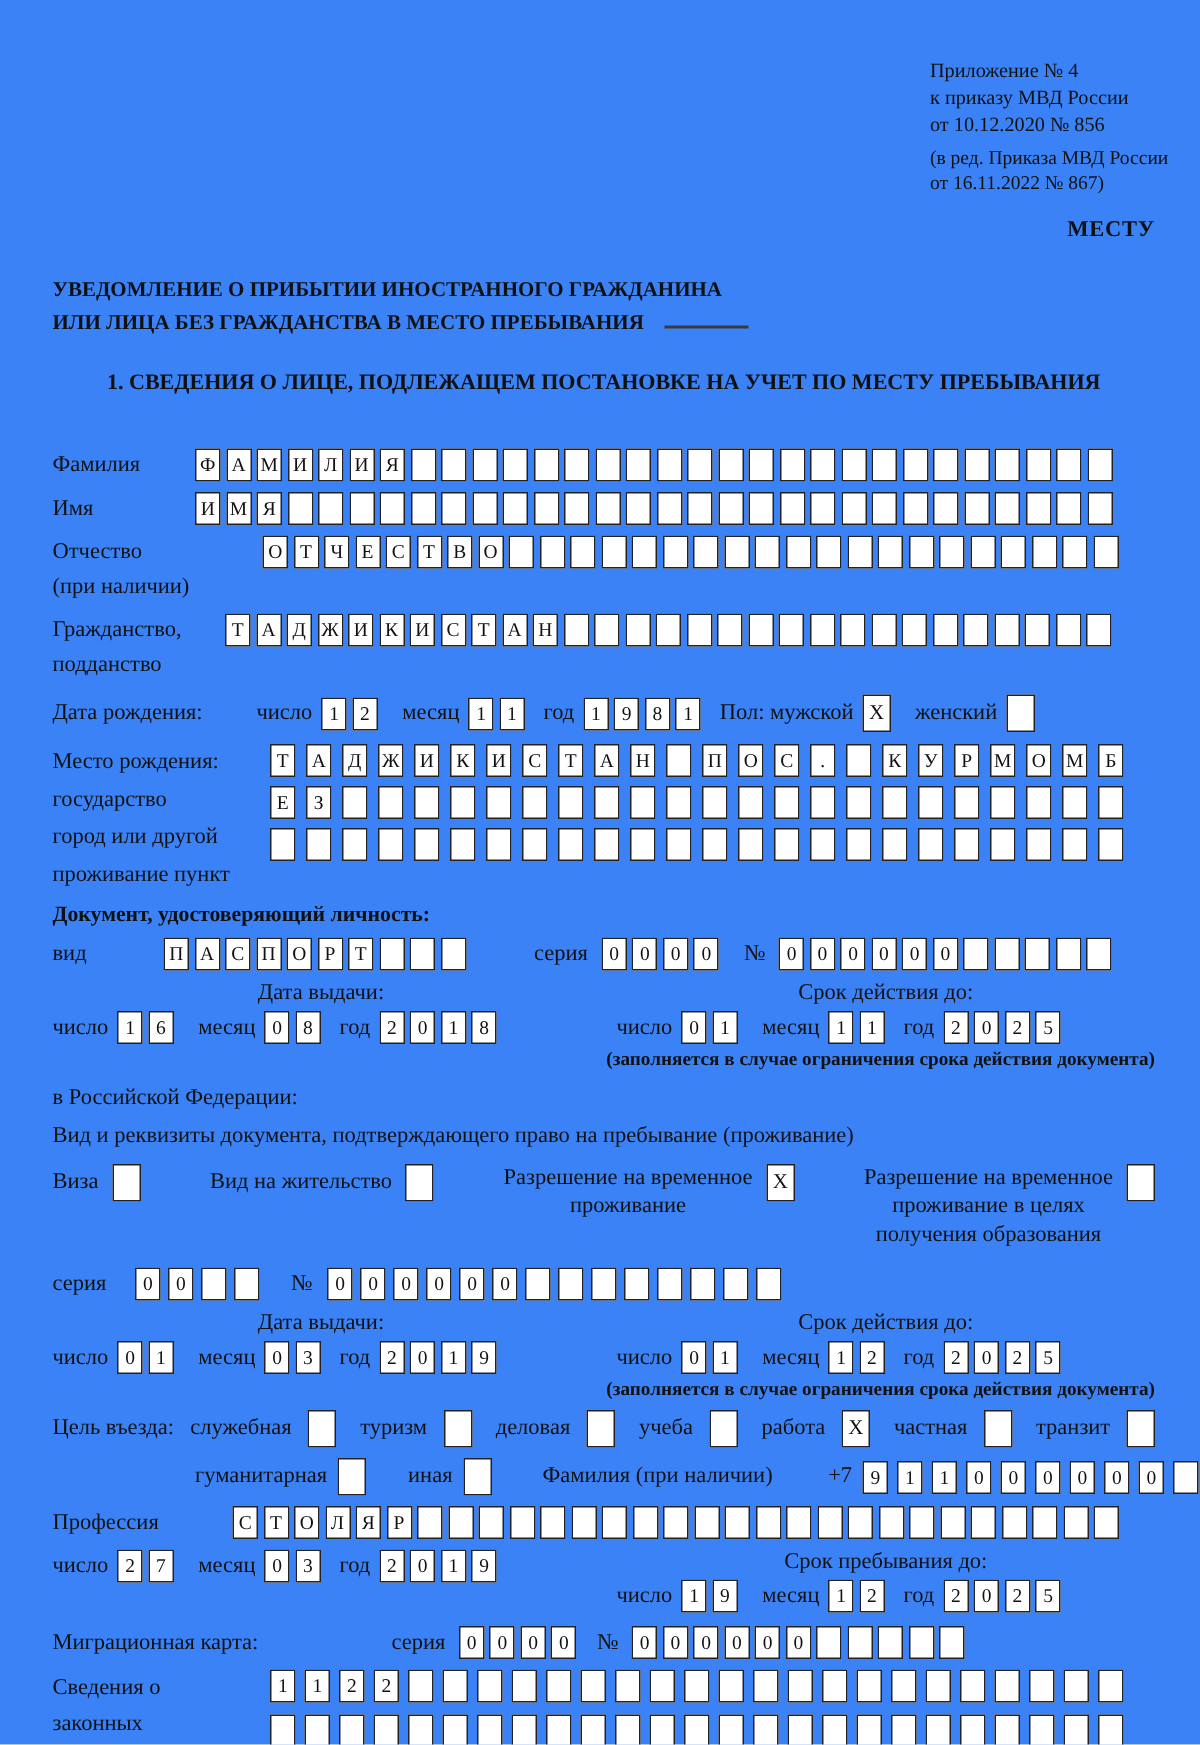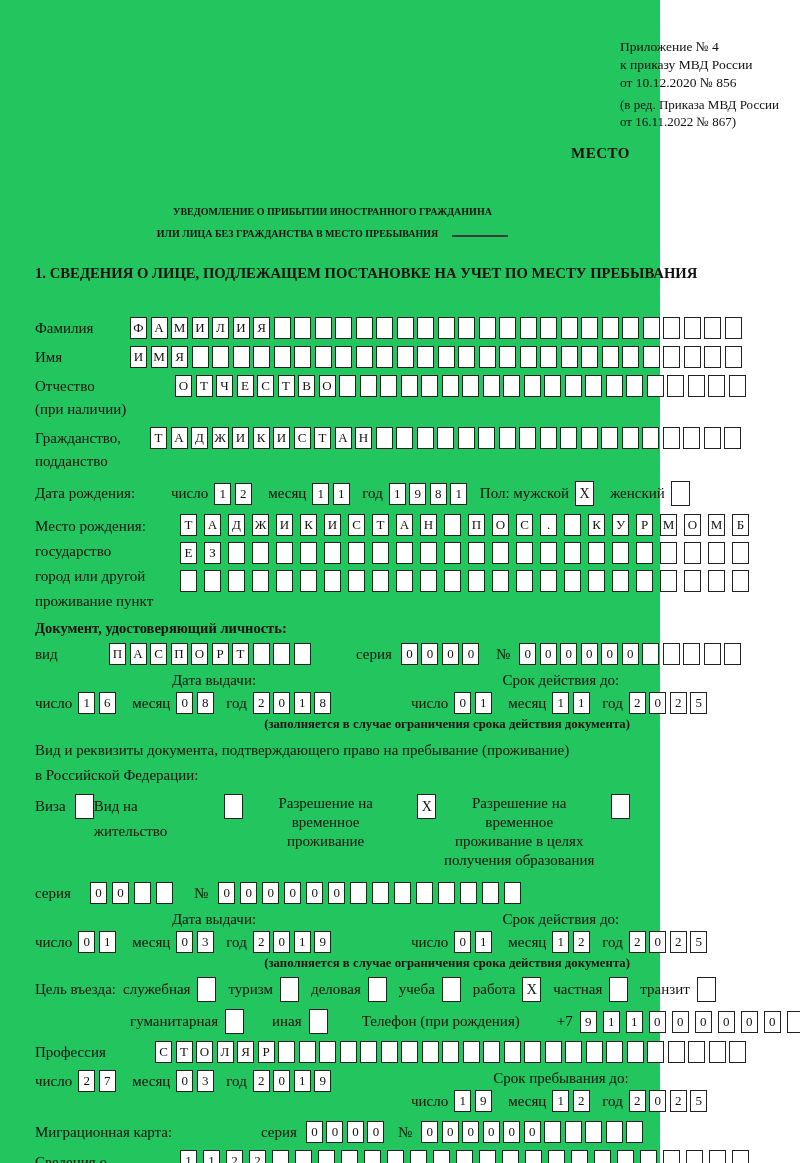"Приложение № 4" .page { background: #22c55e -> #3b82f6; width: 660px -> 800px }
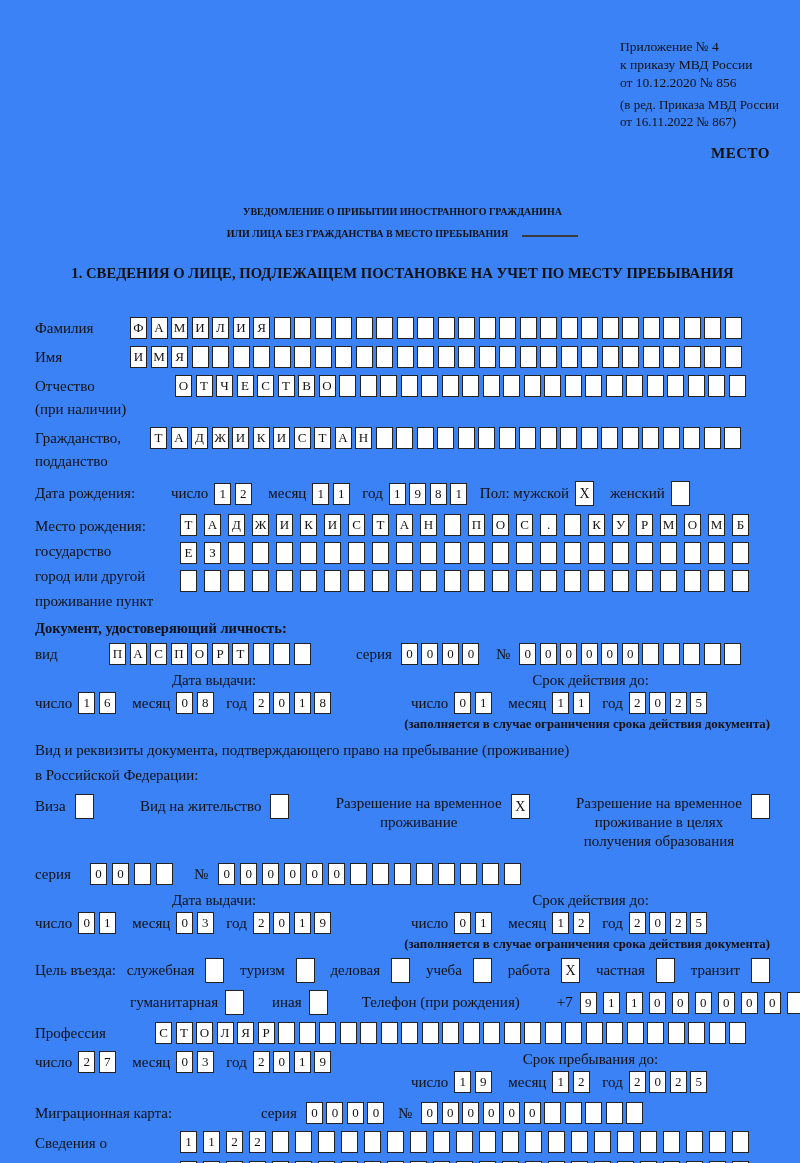"МЕСТО" div.forma { text: МЕСТО -> МЕСТУ }
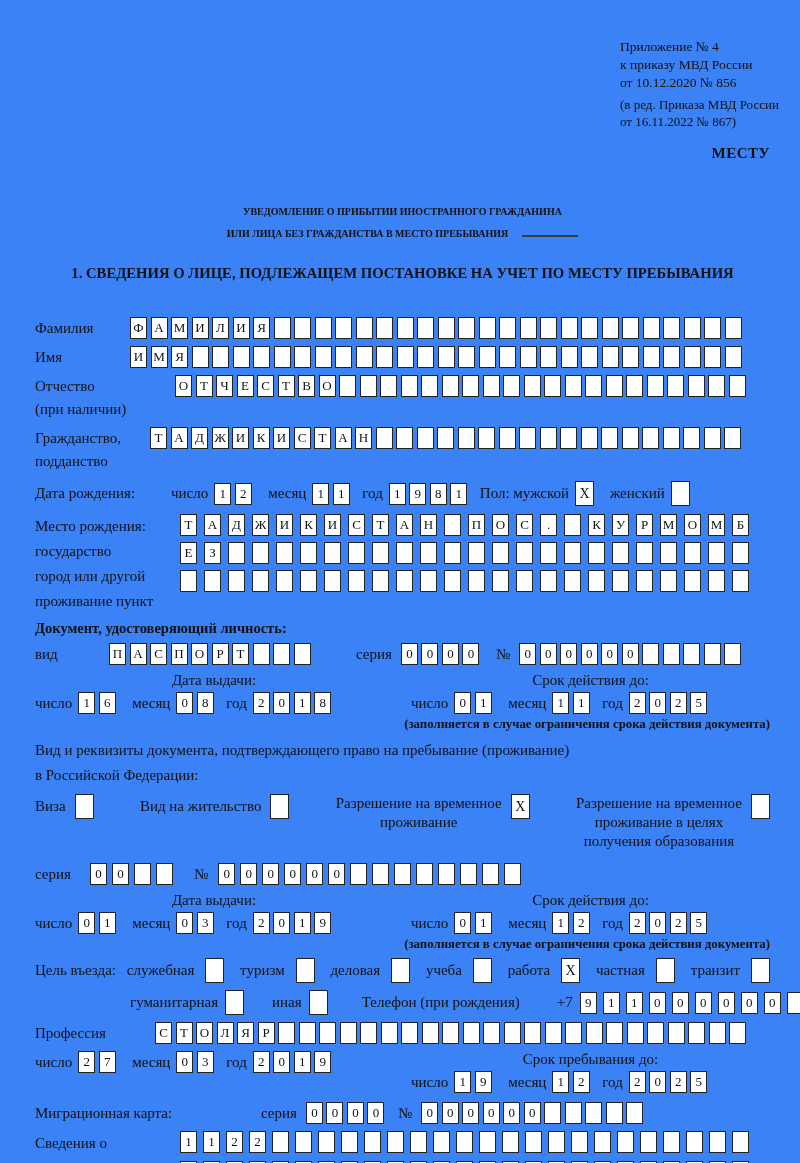"УВЕДОМЛЕНИЕ О ПРИБЫТИИ ИНОСТРАННОГО" .title { font-size: 10px -> 14px; margin-top: 39px -> 21px; text-align: center -> left }
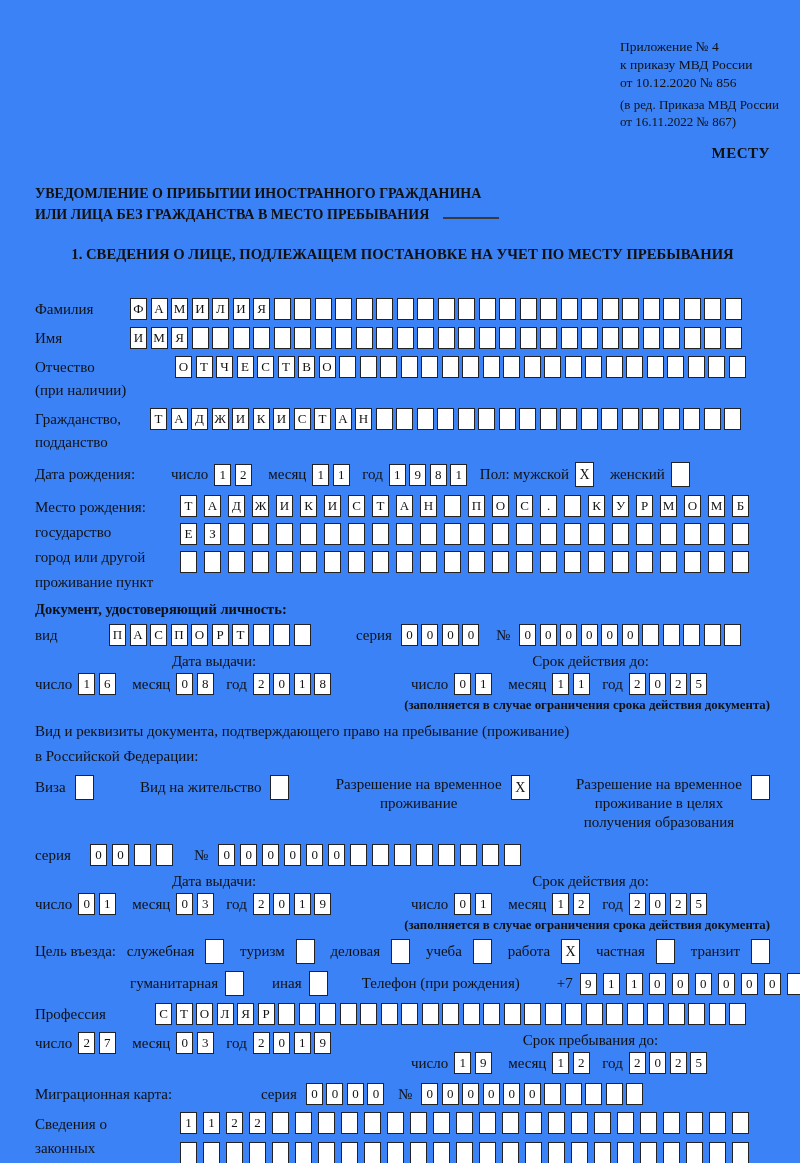"Вид и реквизиты документа," div.plain-line { order: before "в Российской Федерации:" -> after "в Российской Федерации:" }
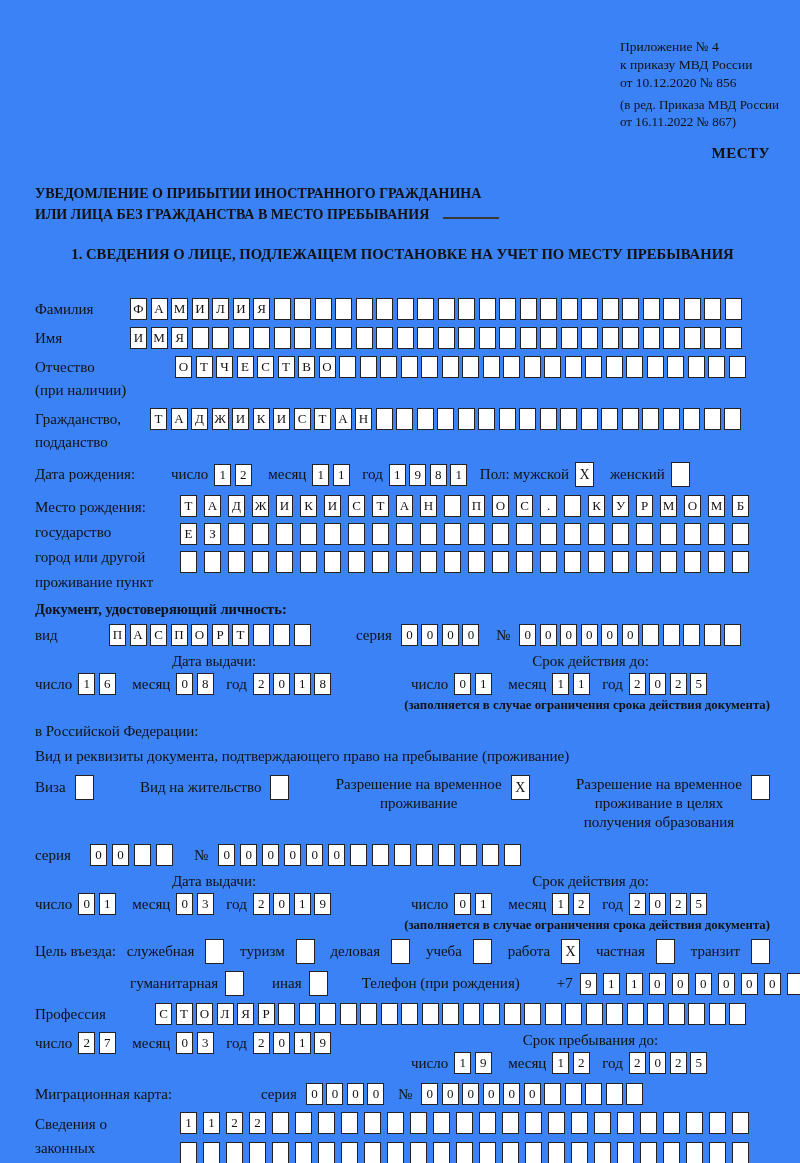"Телефон (при рождения)" span.dlbl { text: Телефон (при рождения -> Фамилия (при наличии }
